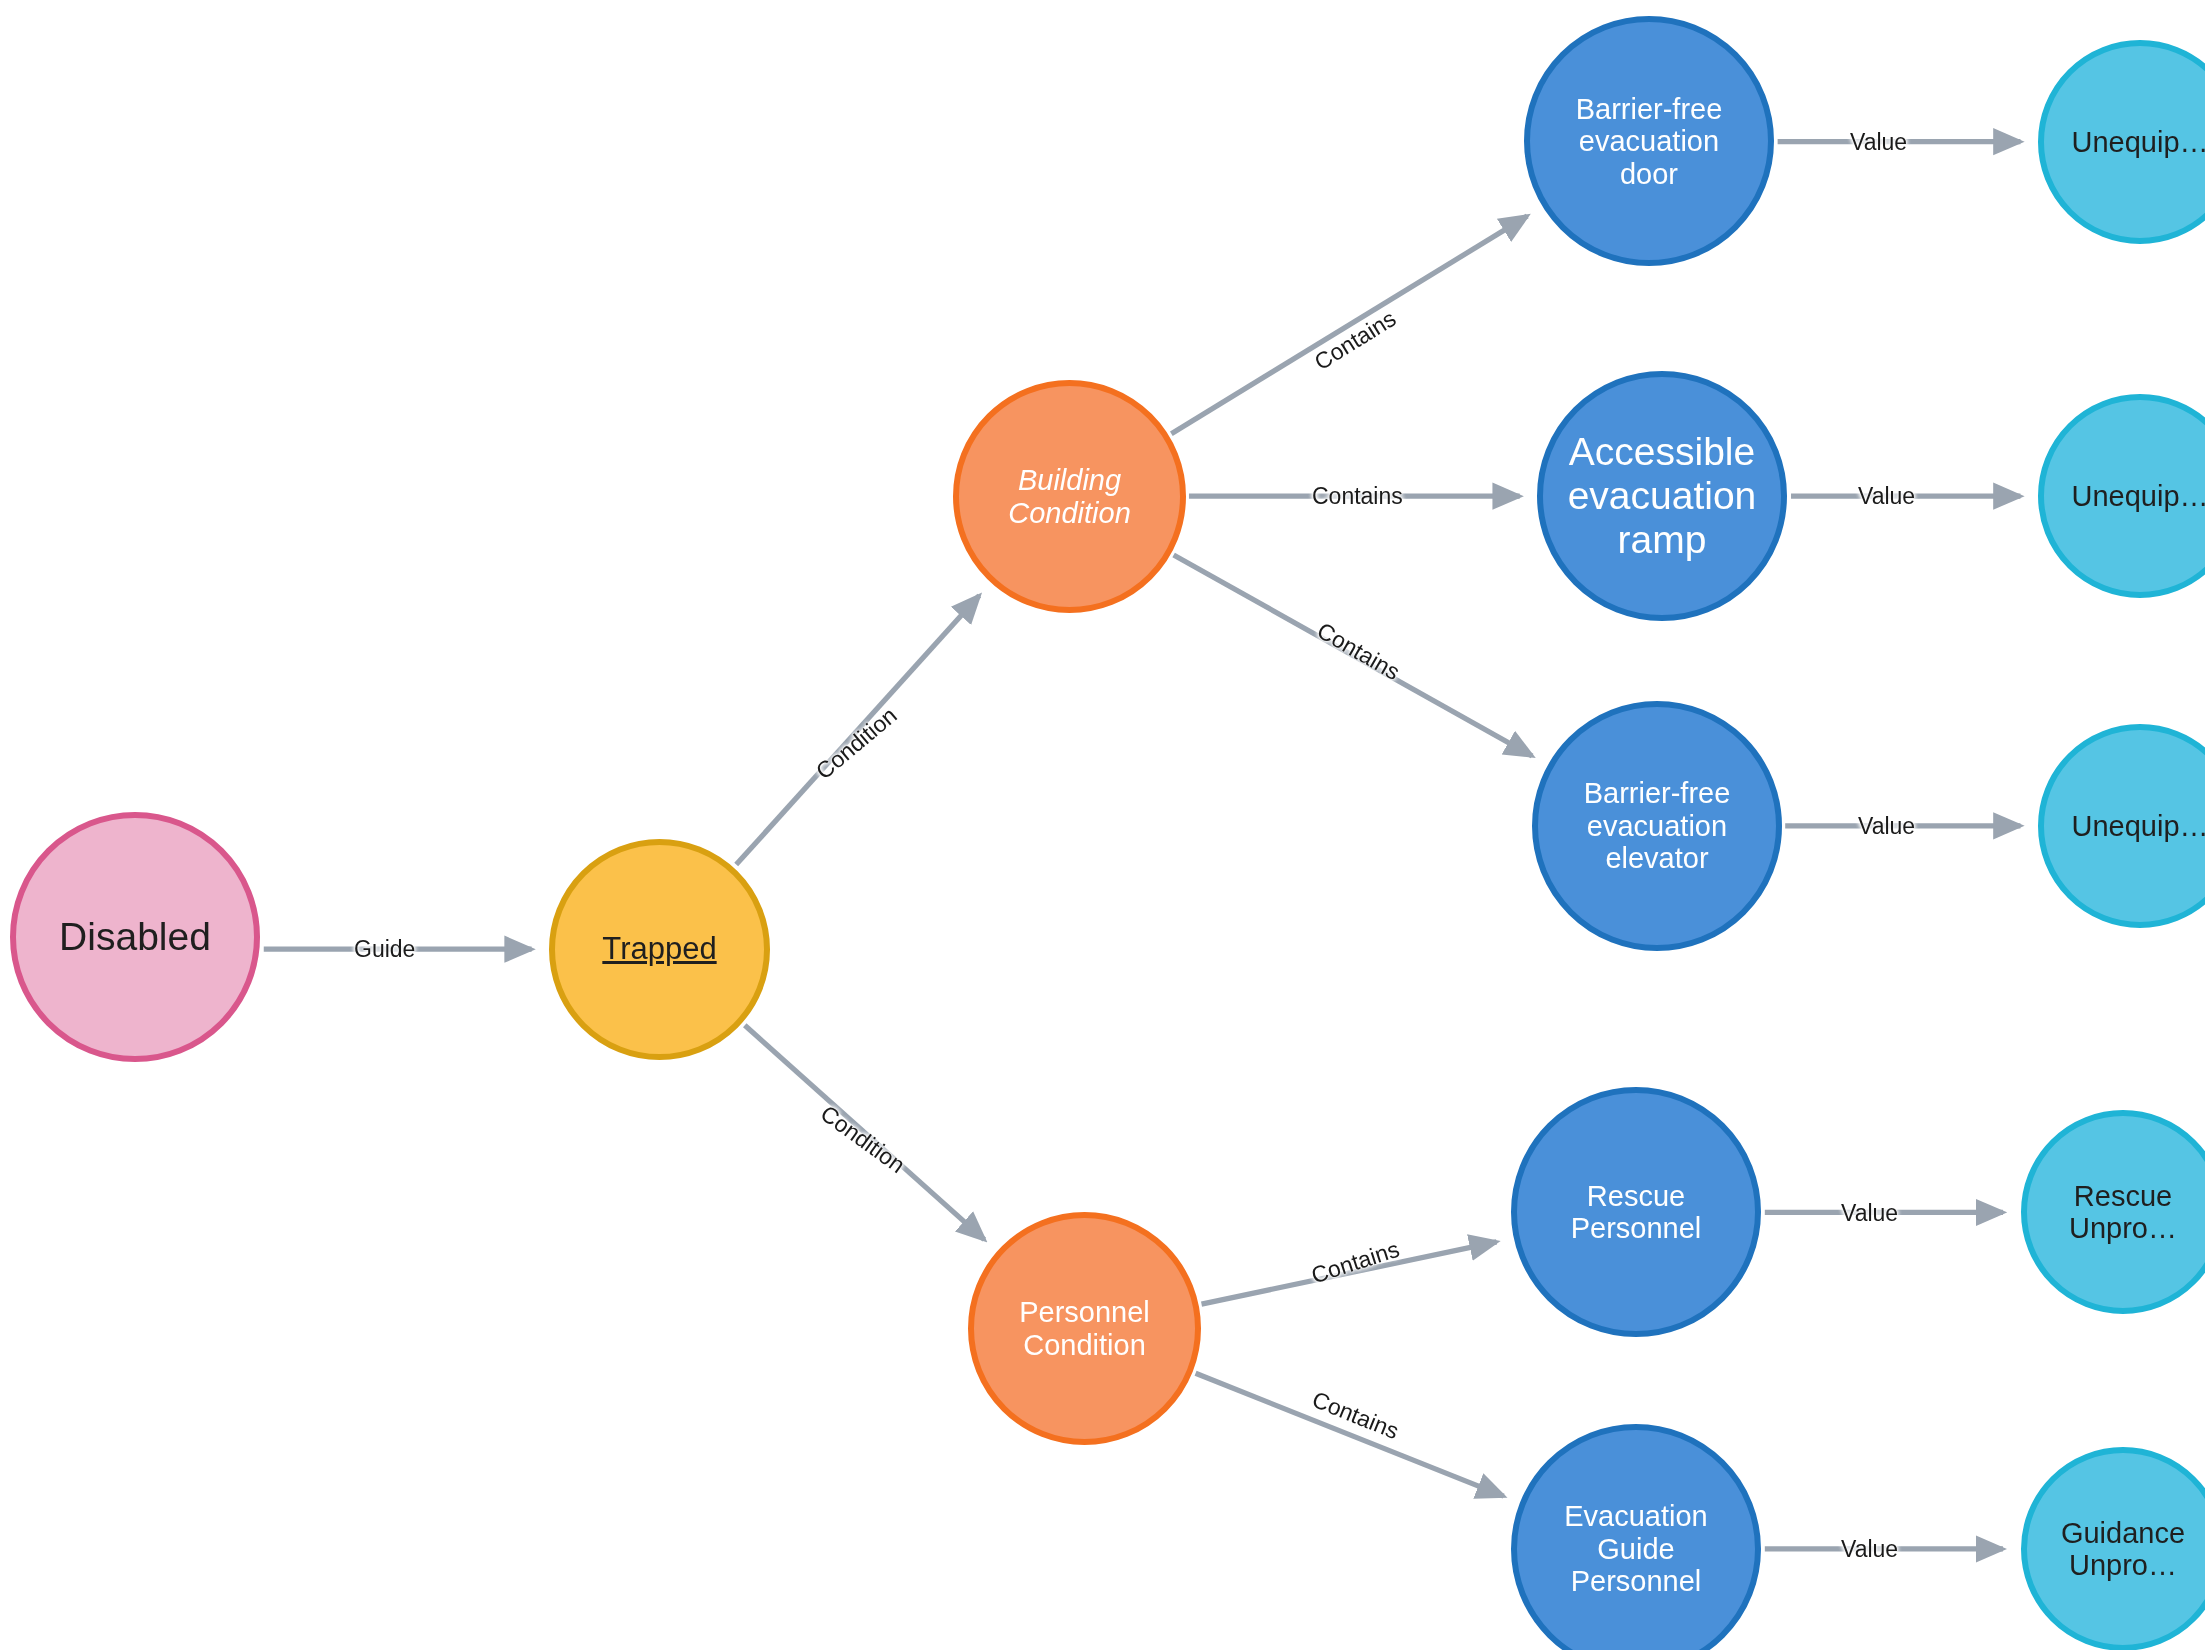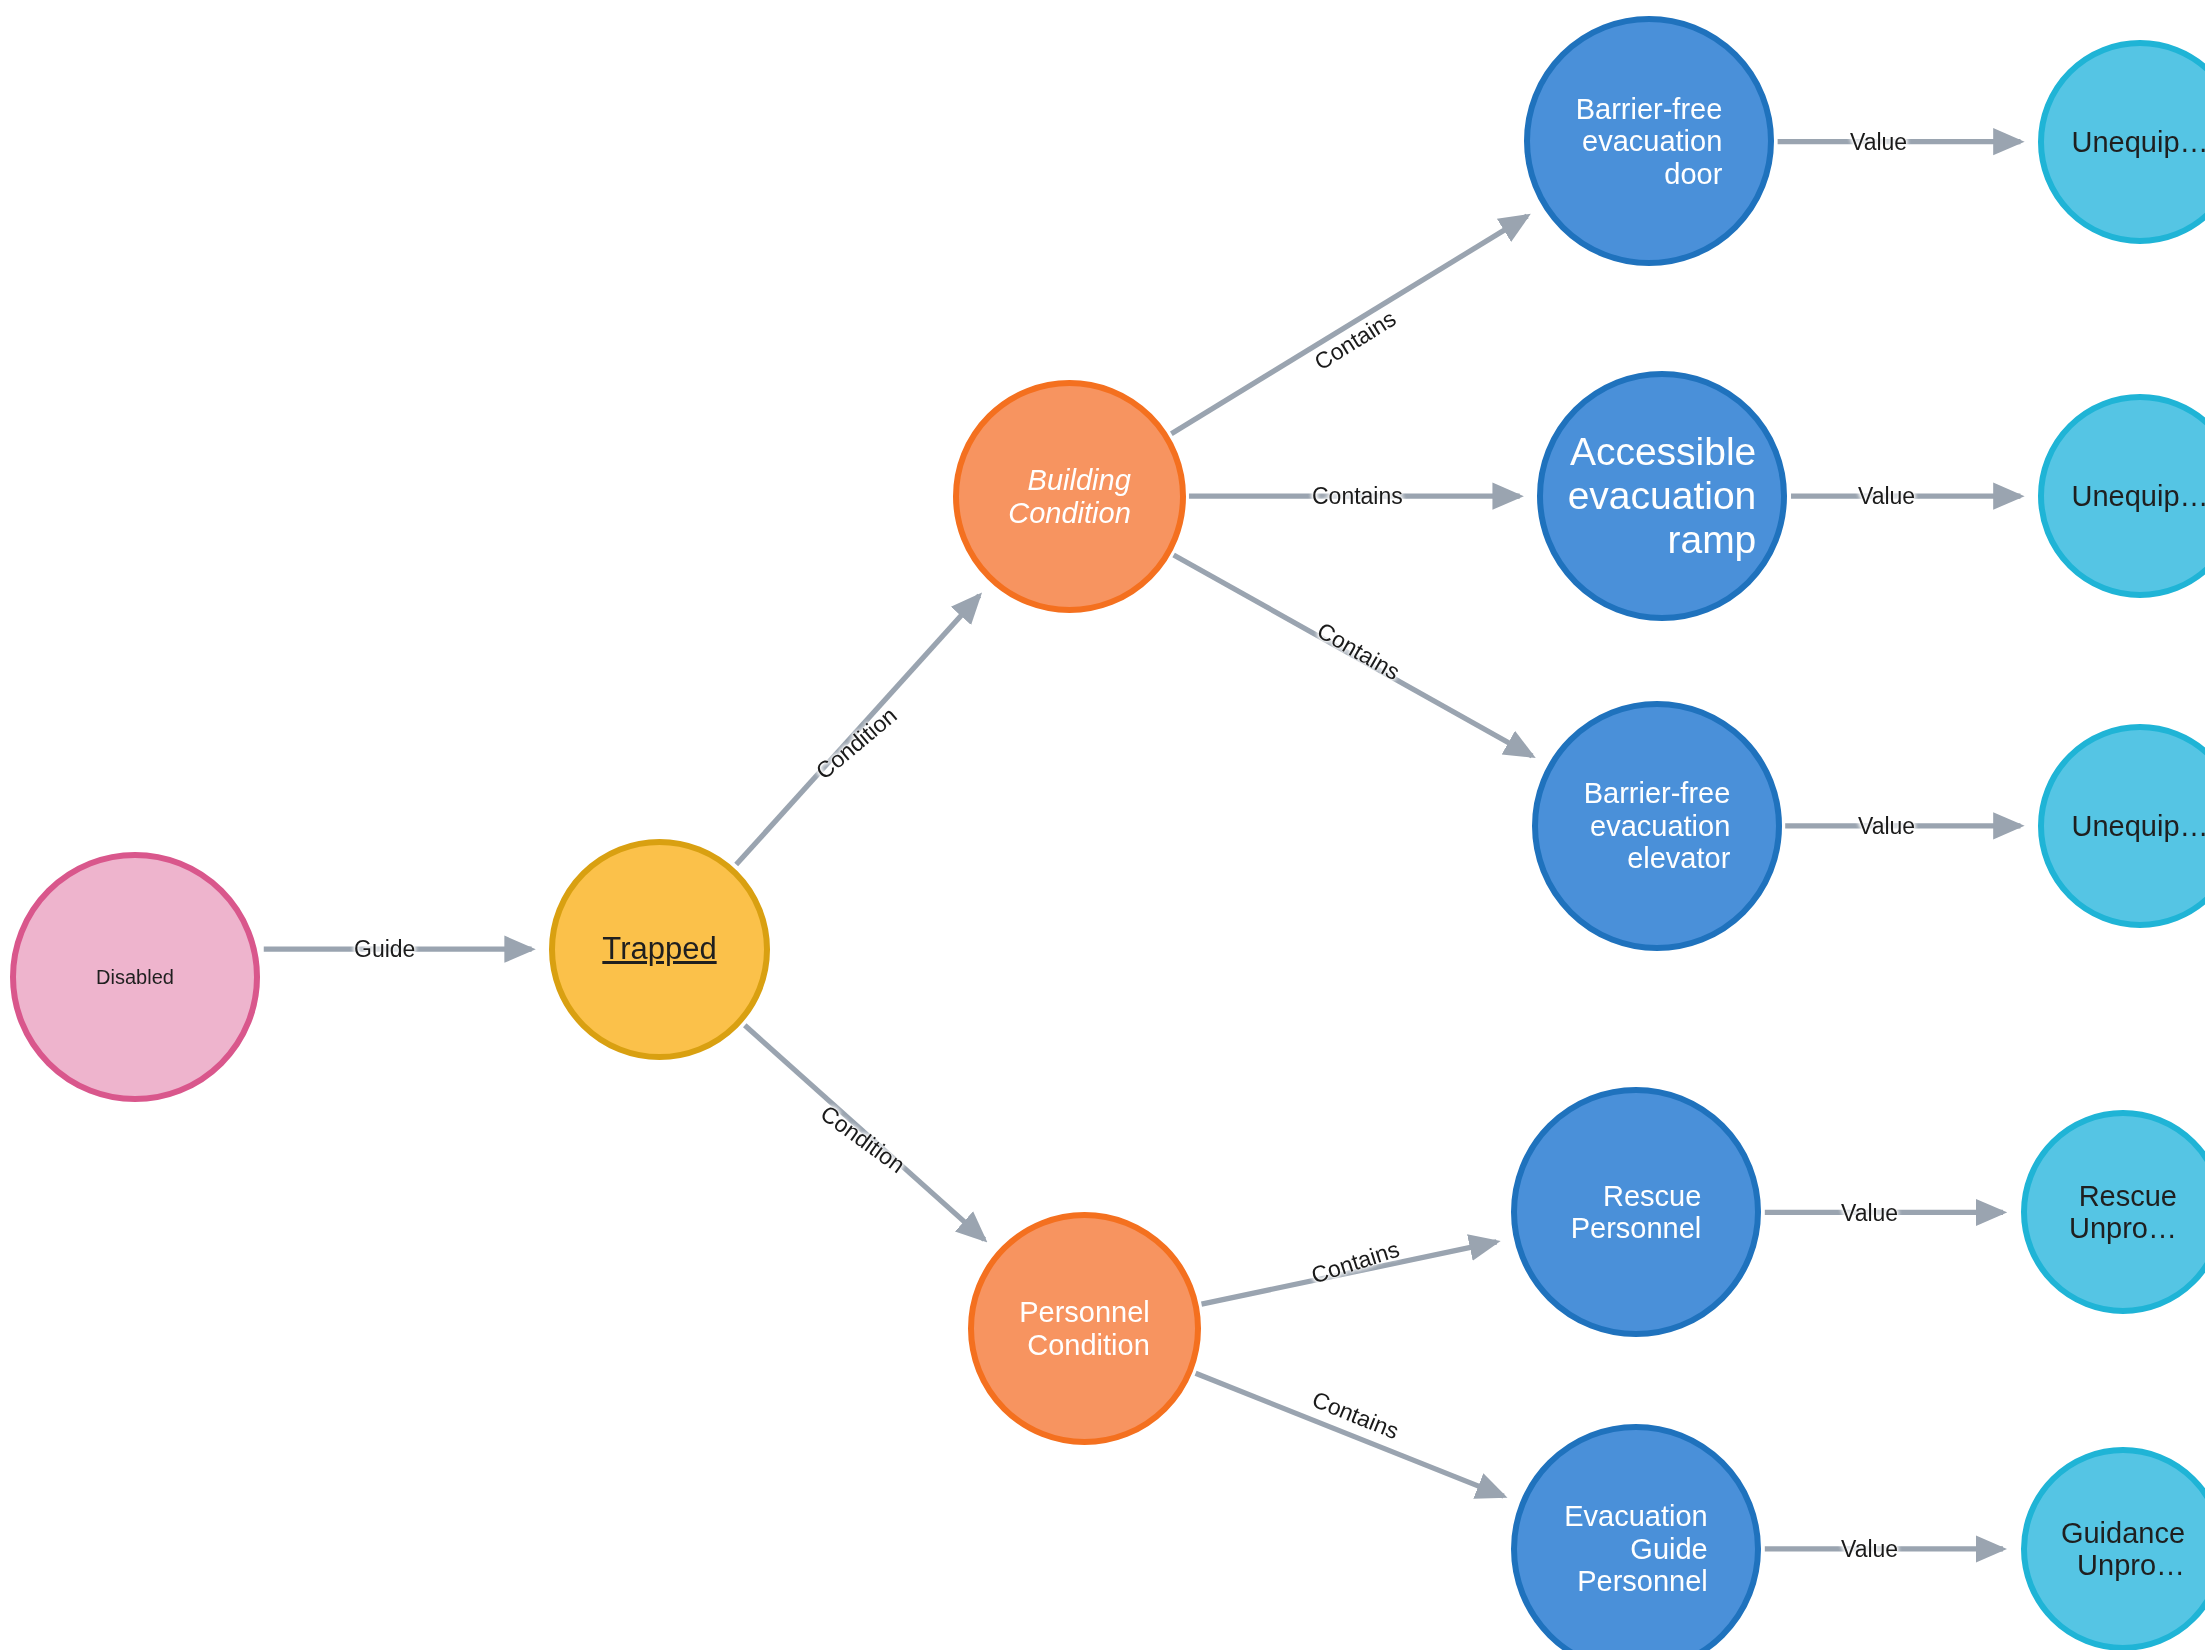"Barrier-free" .node { text-align: right -> center }
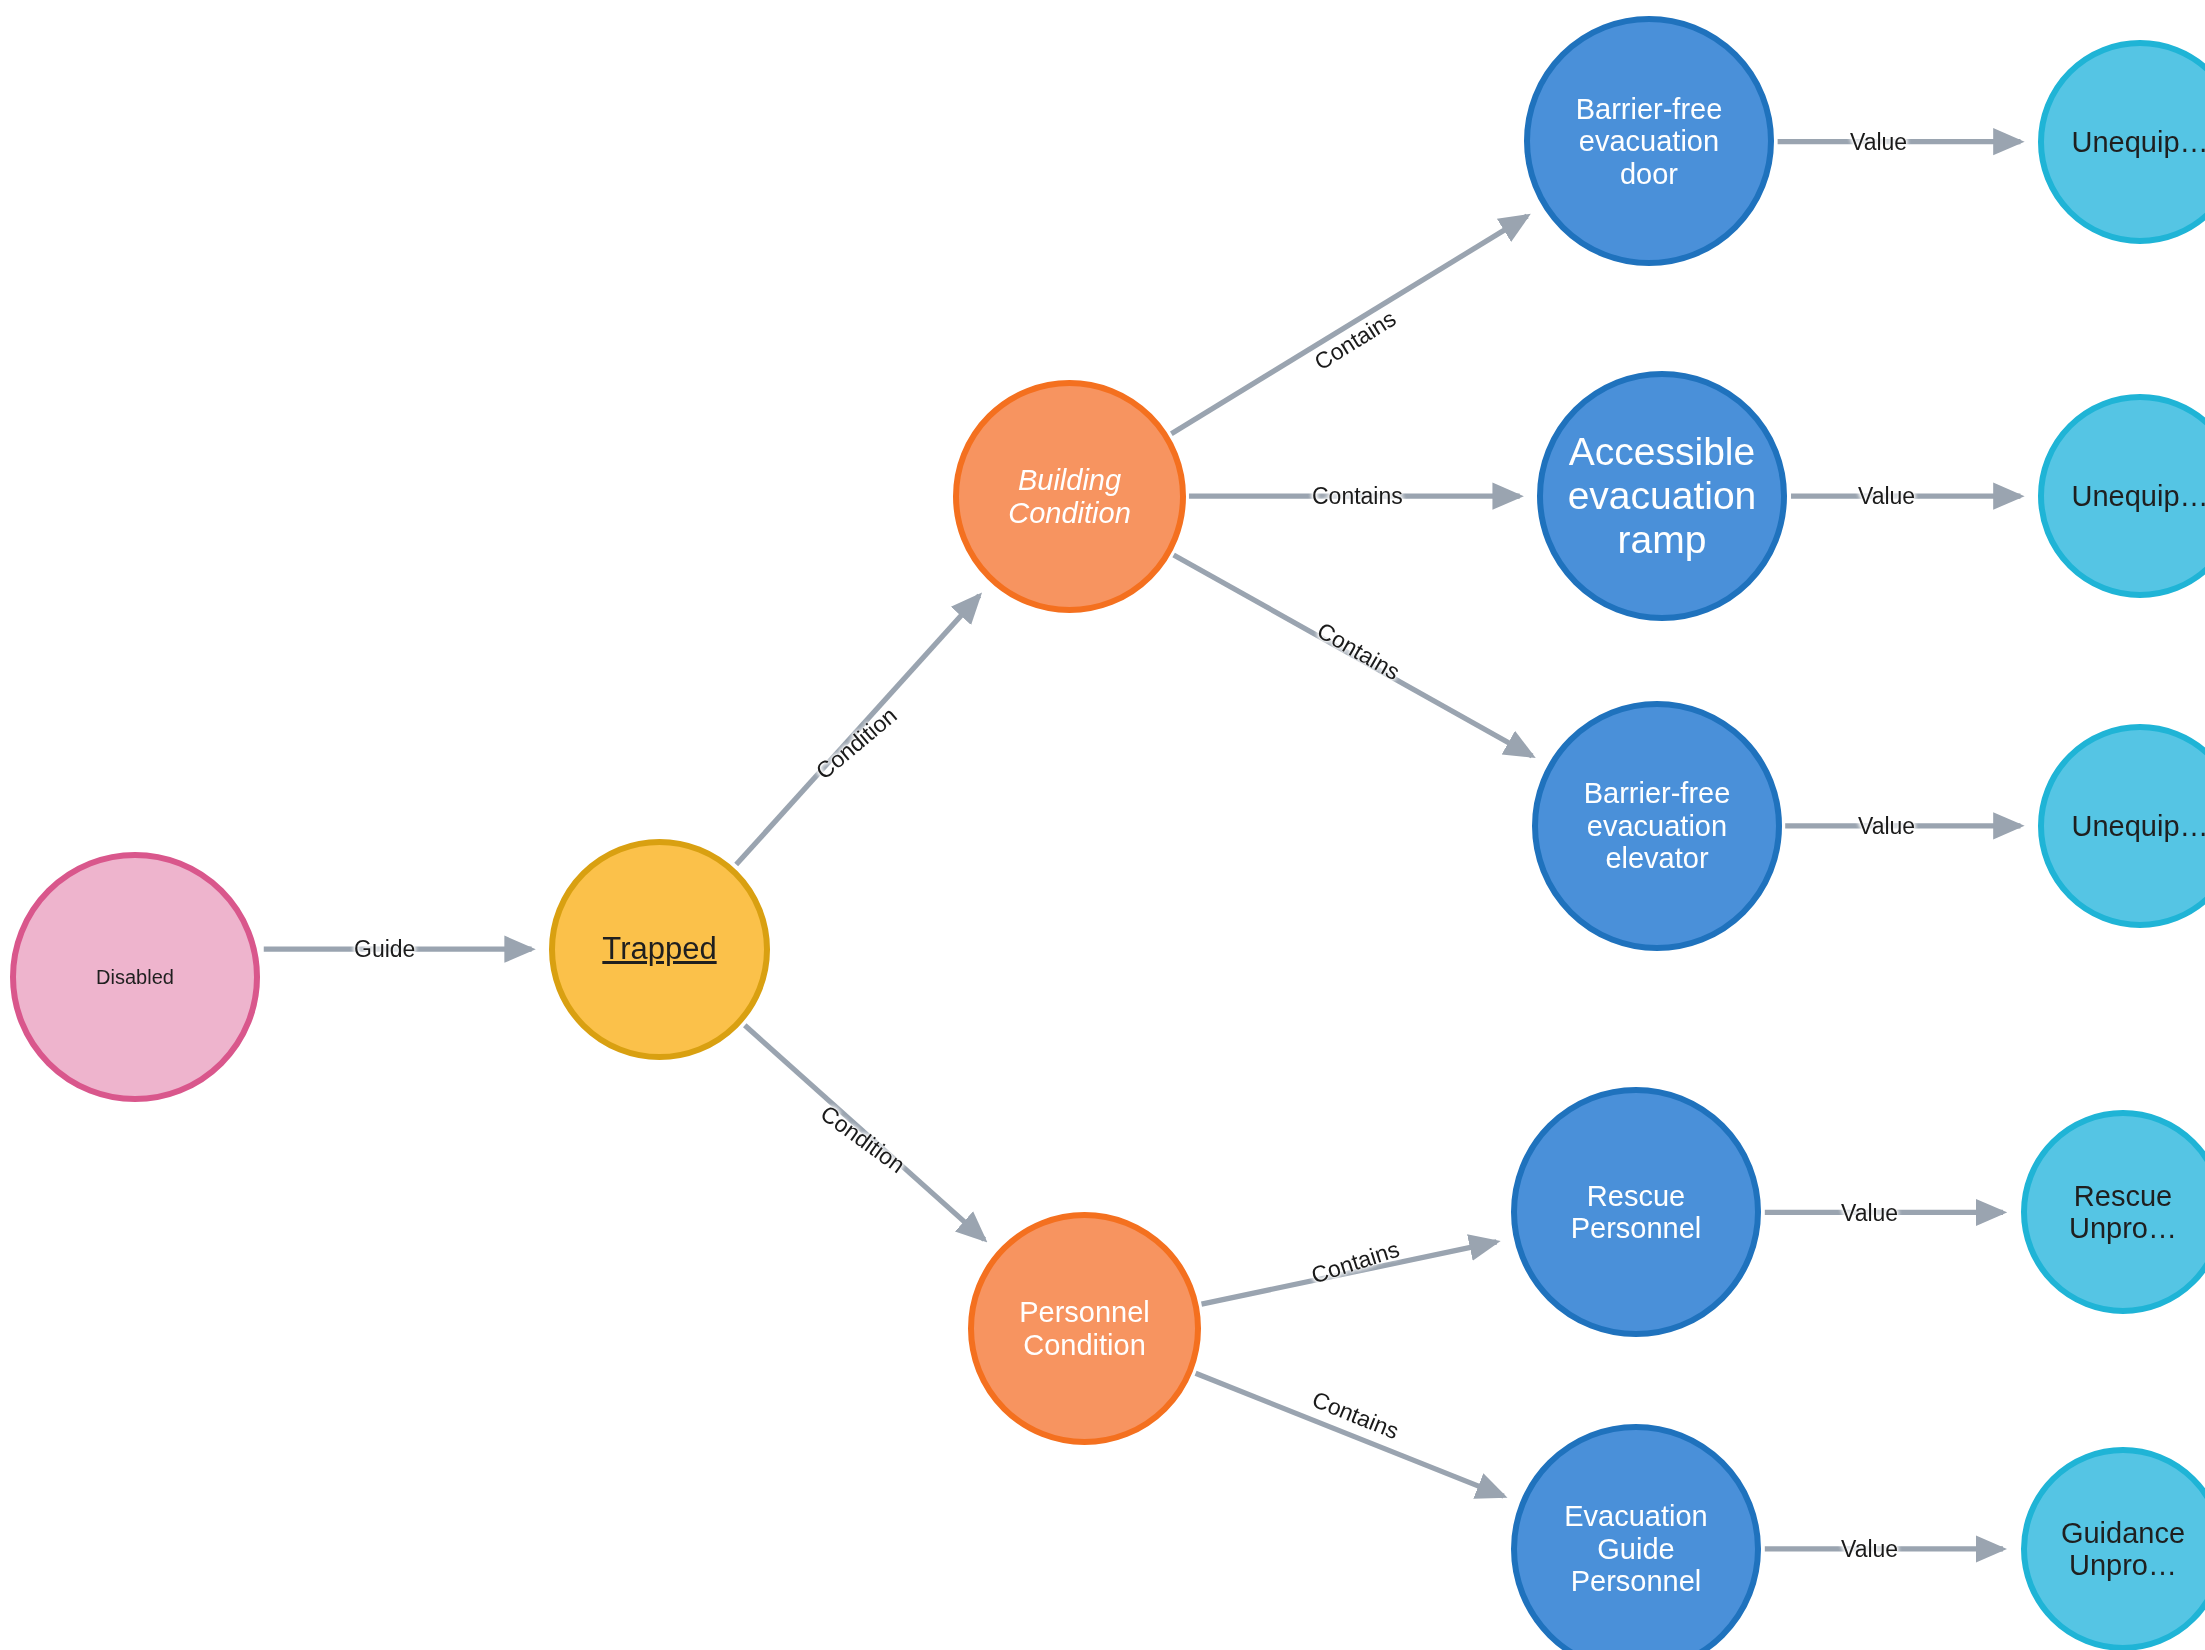"Disabled" div.node { font-size: 20px -> 39px; top: 852px -> 812px }
